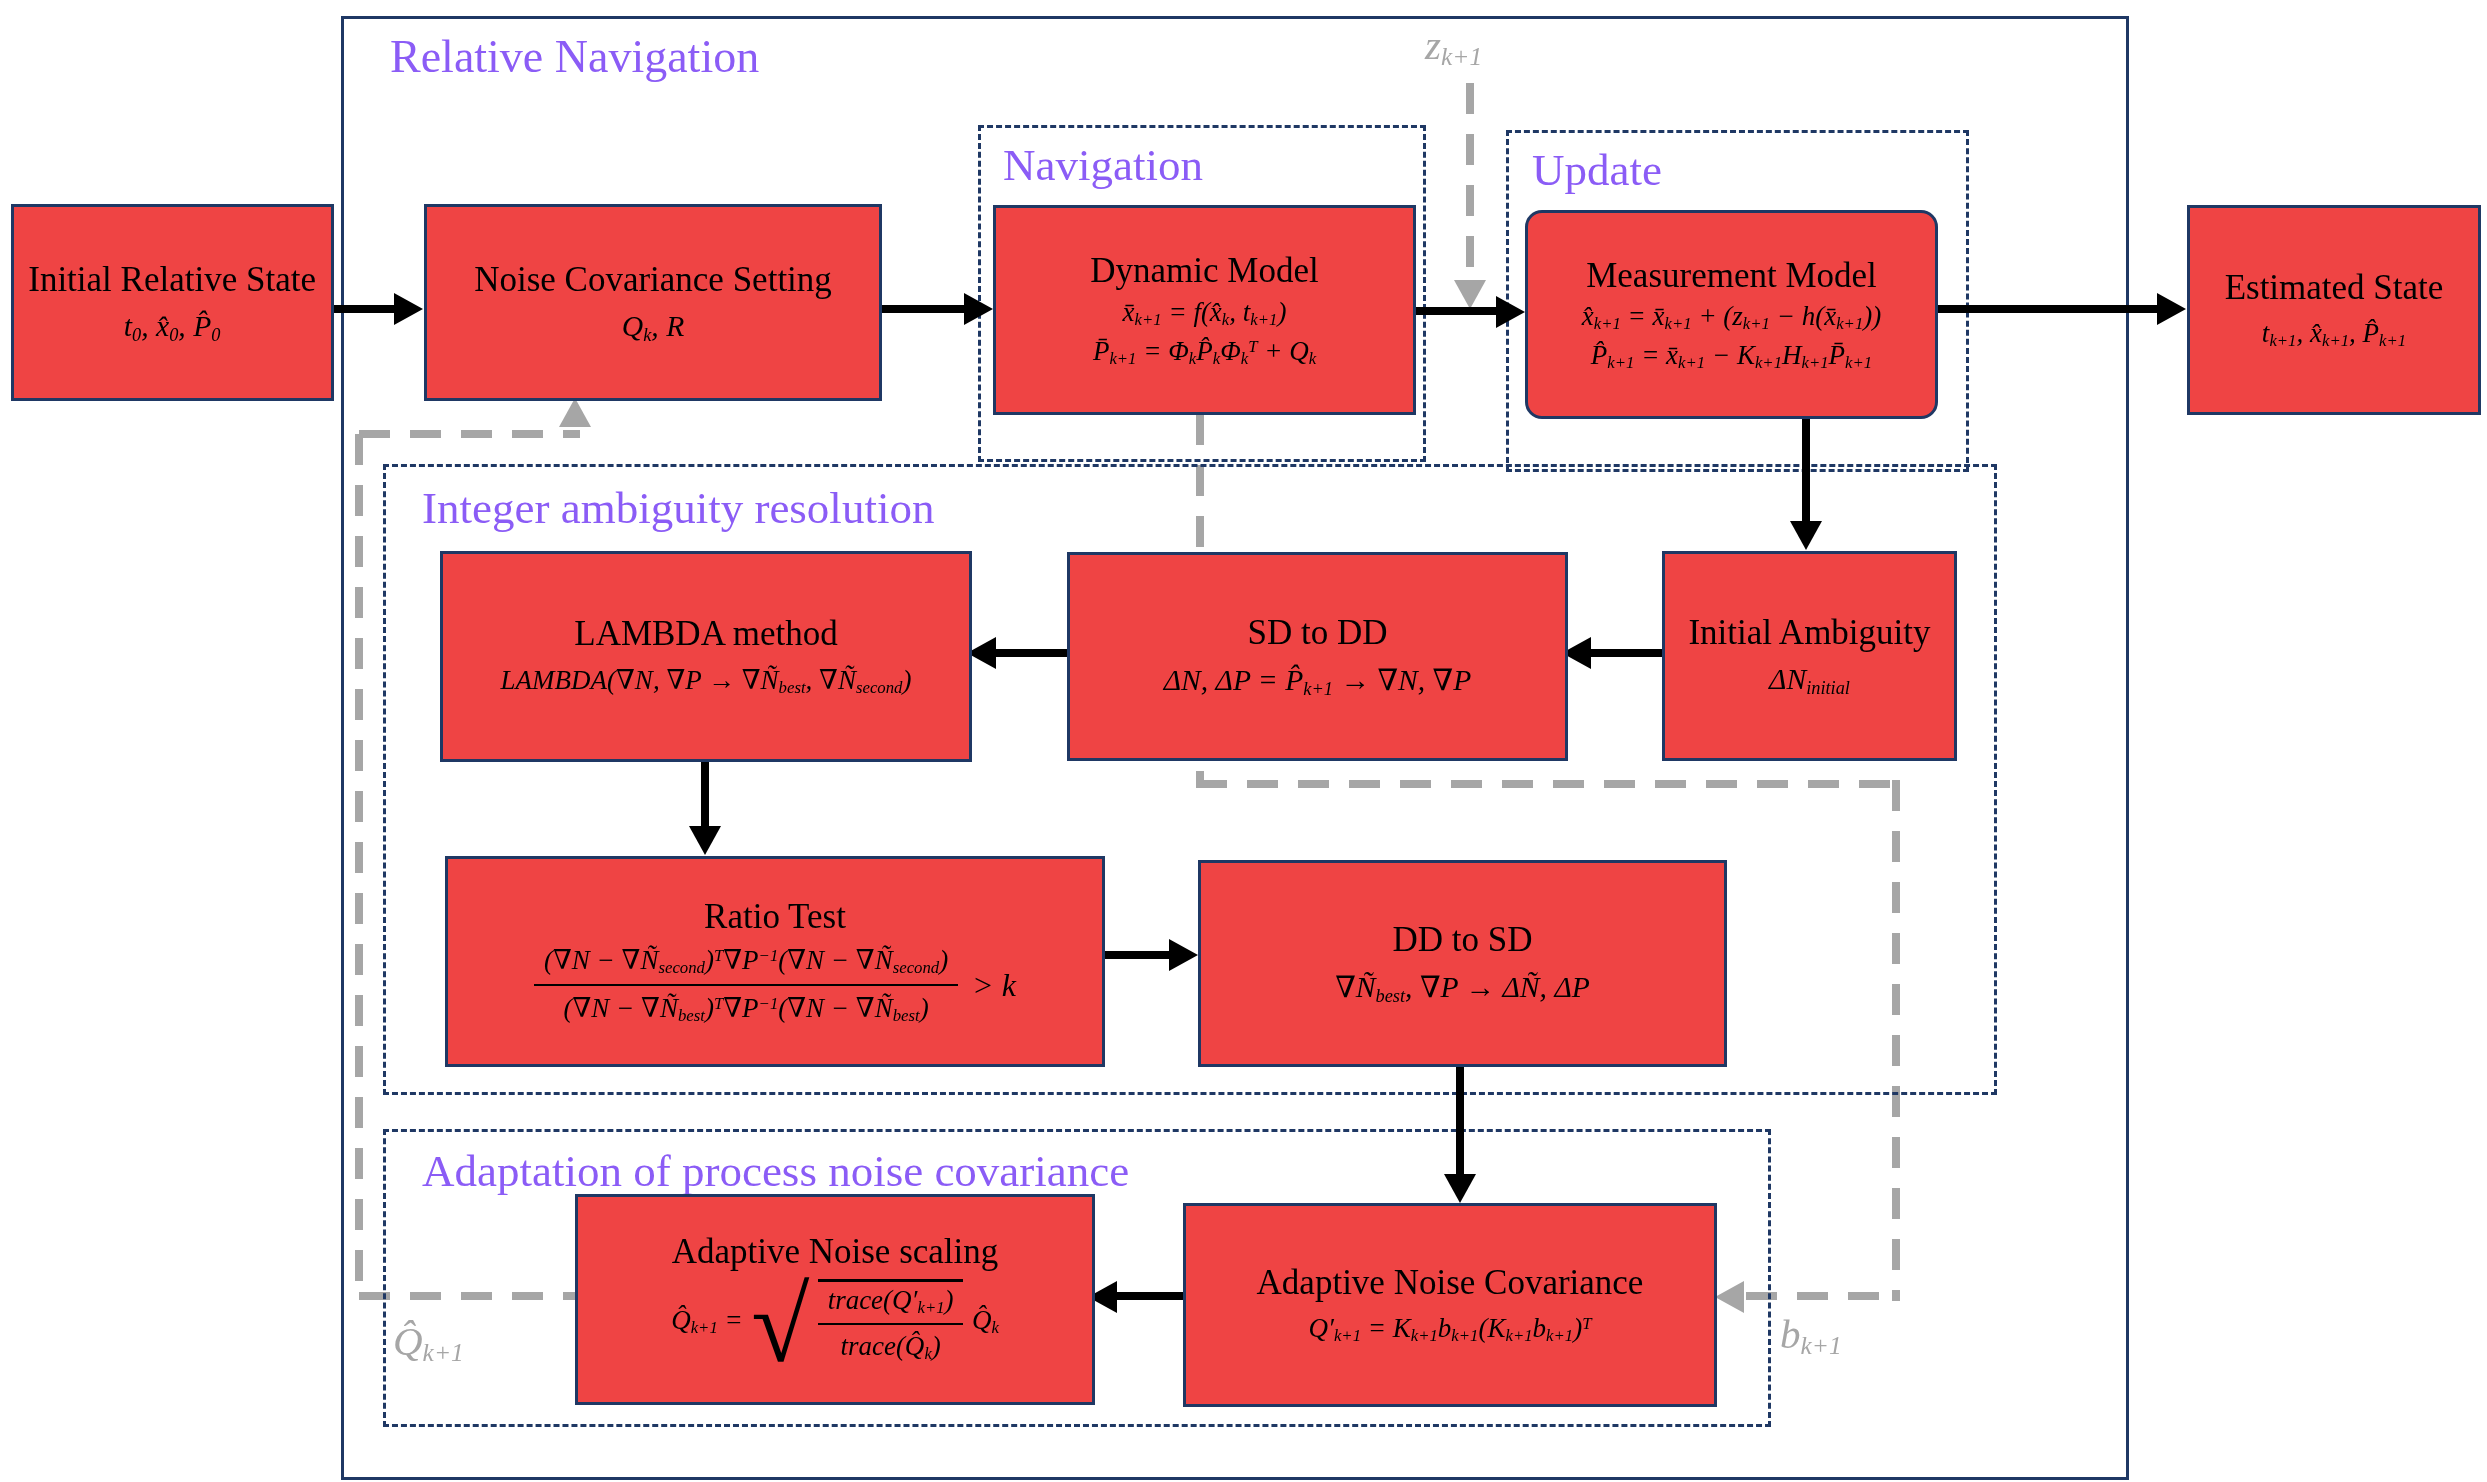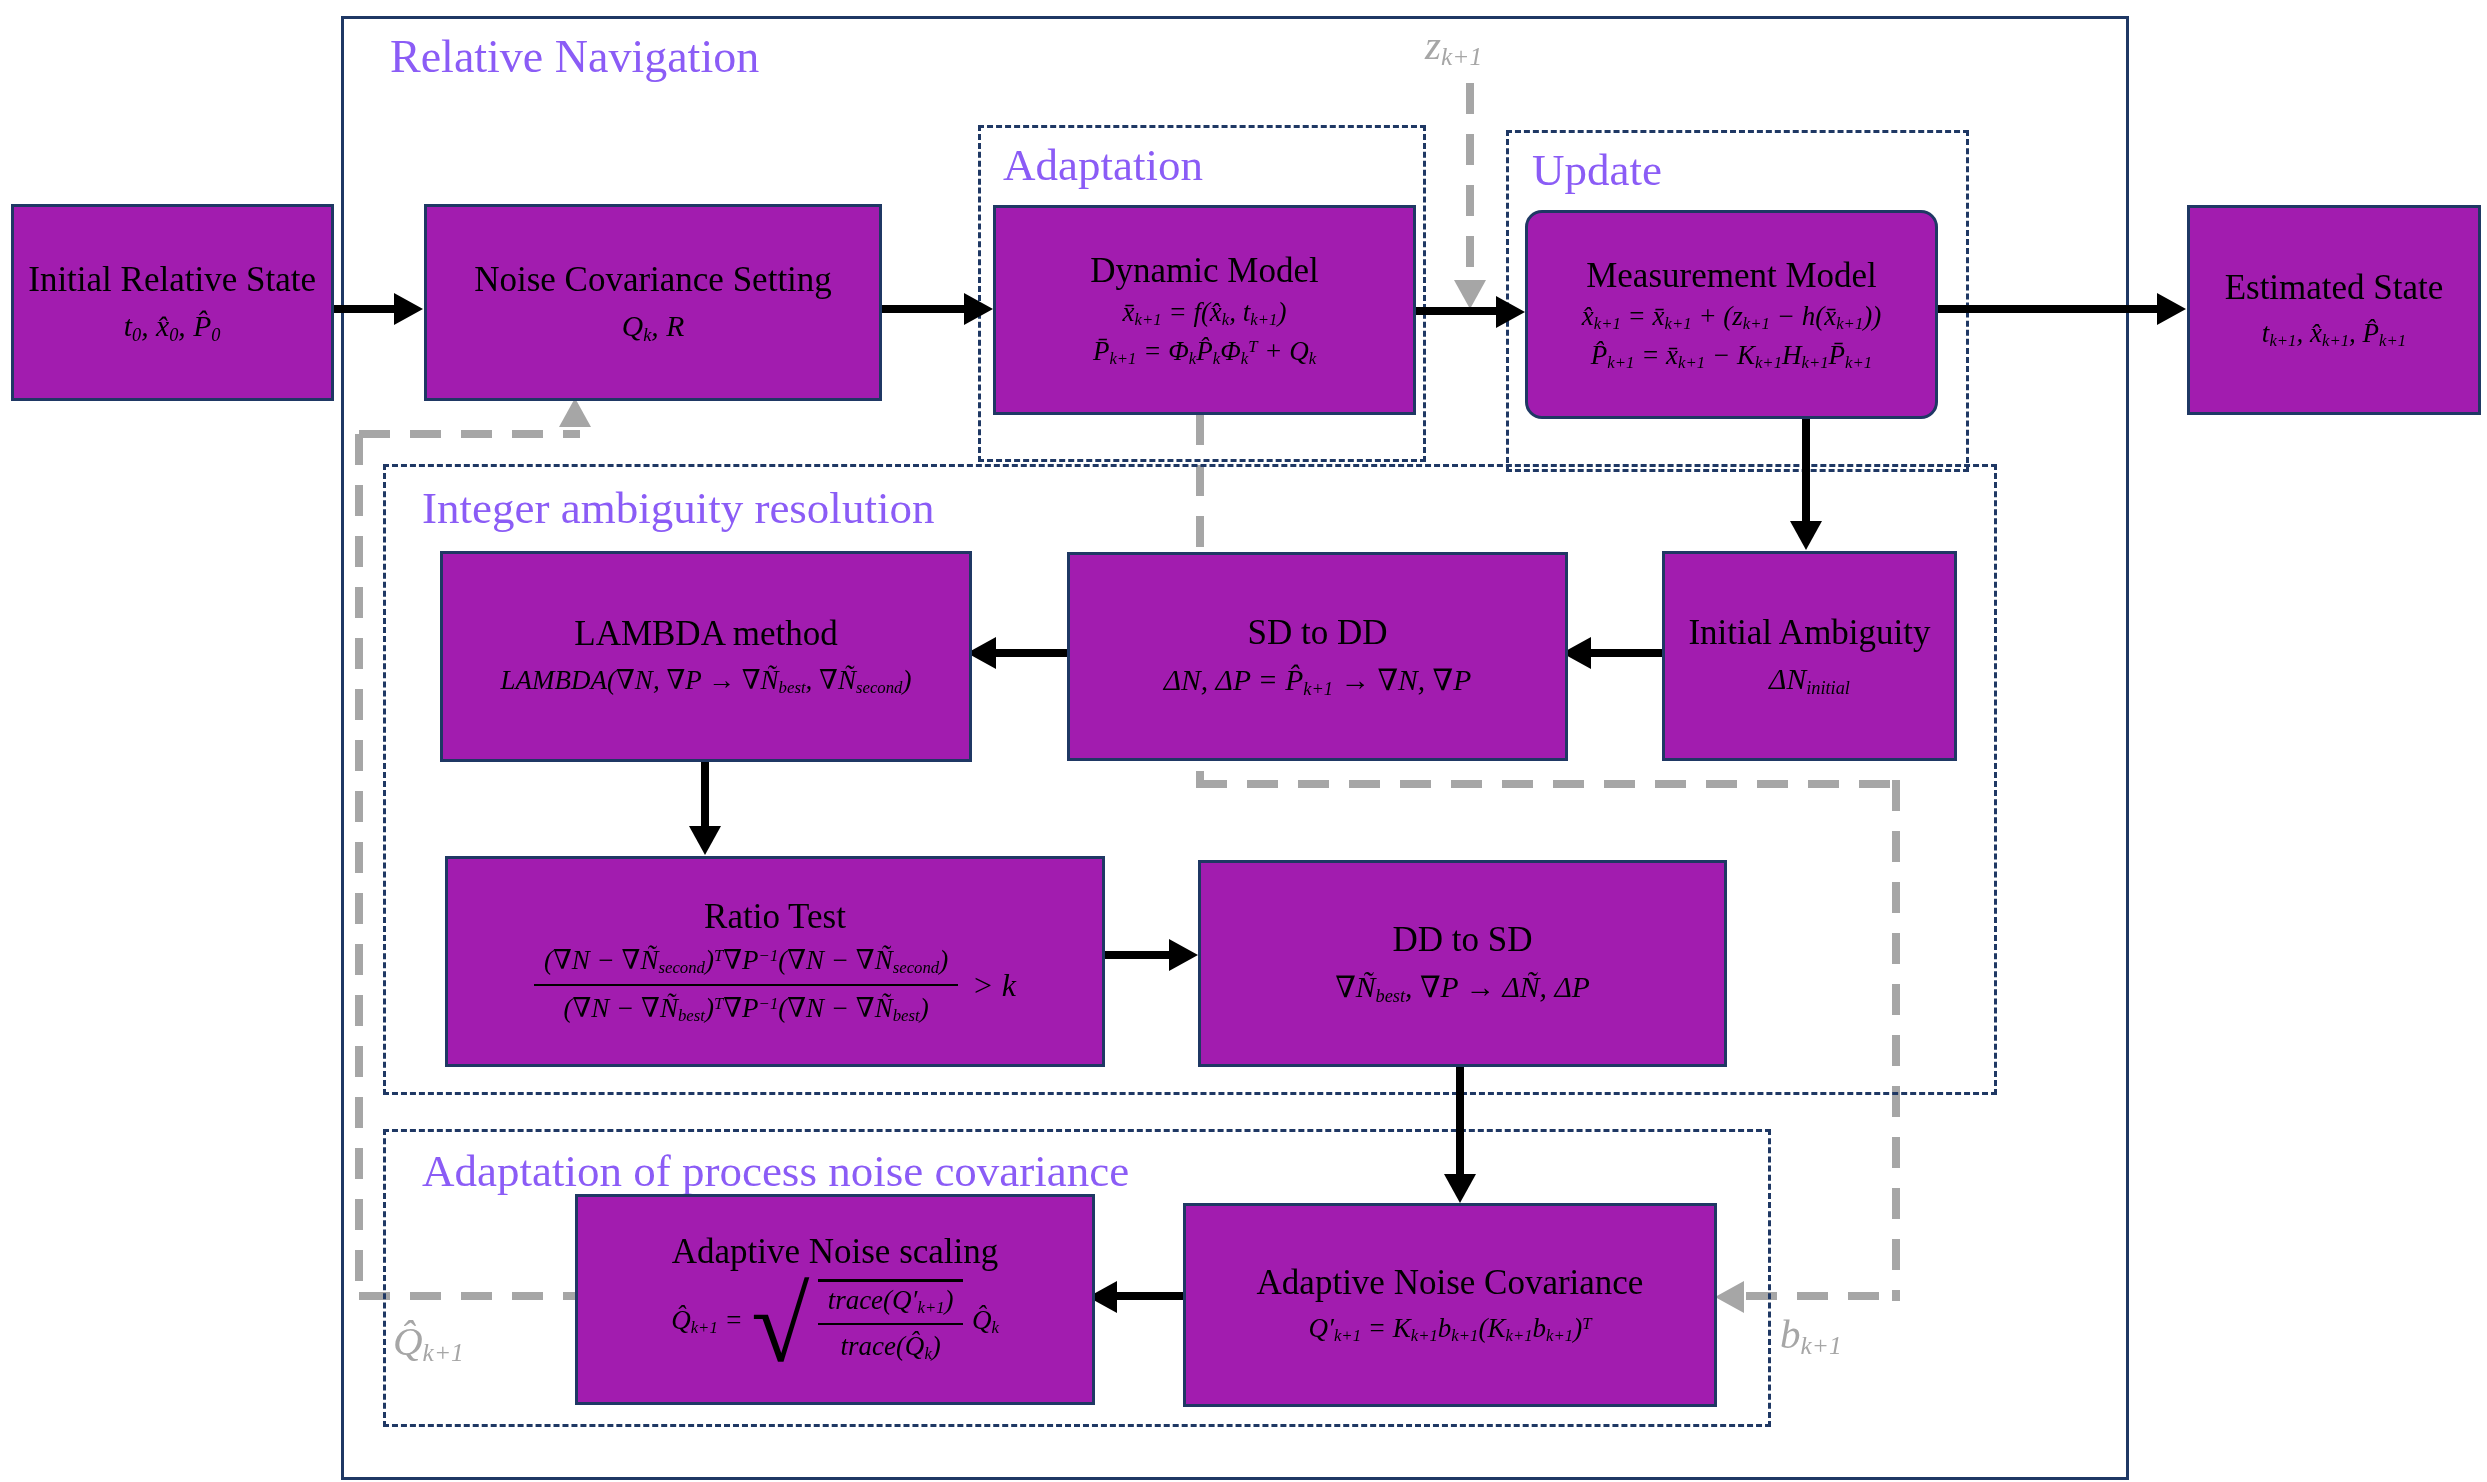"Adaptation" div.frame-label { text: Adaptation -> Navigation }
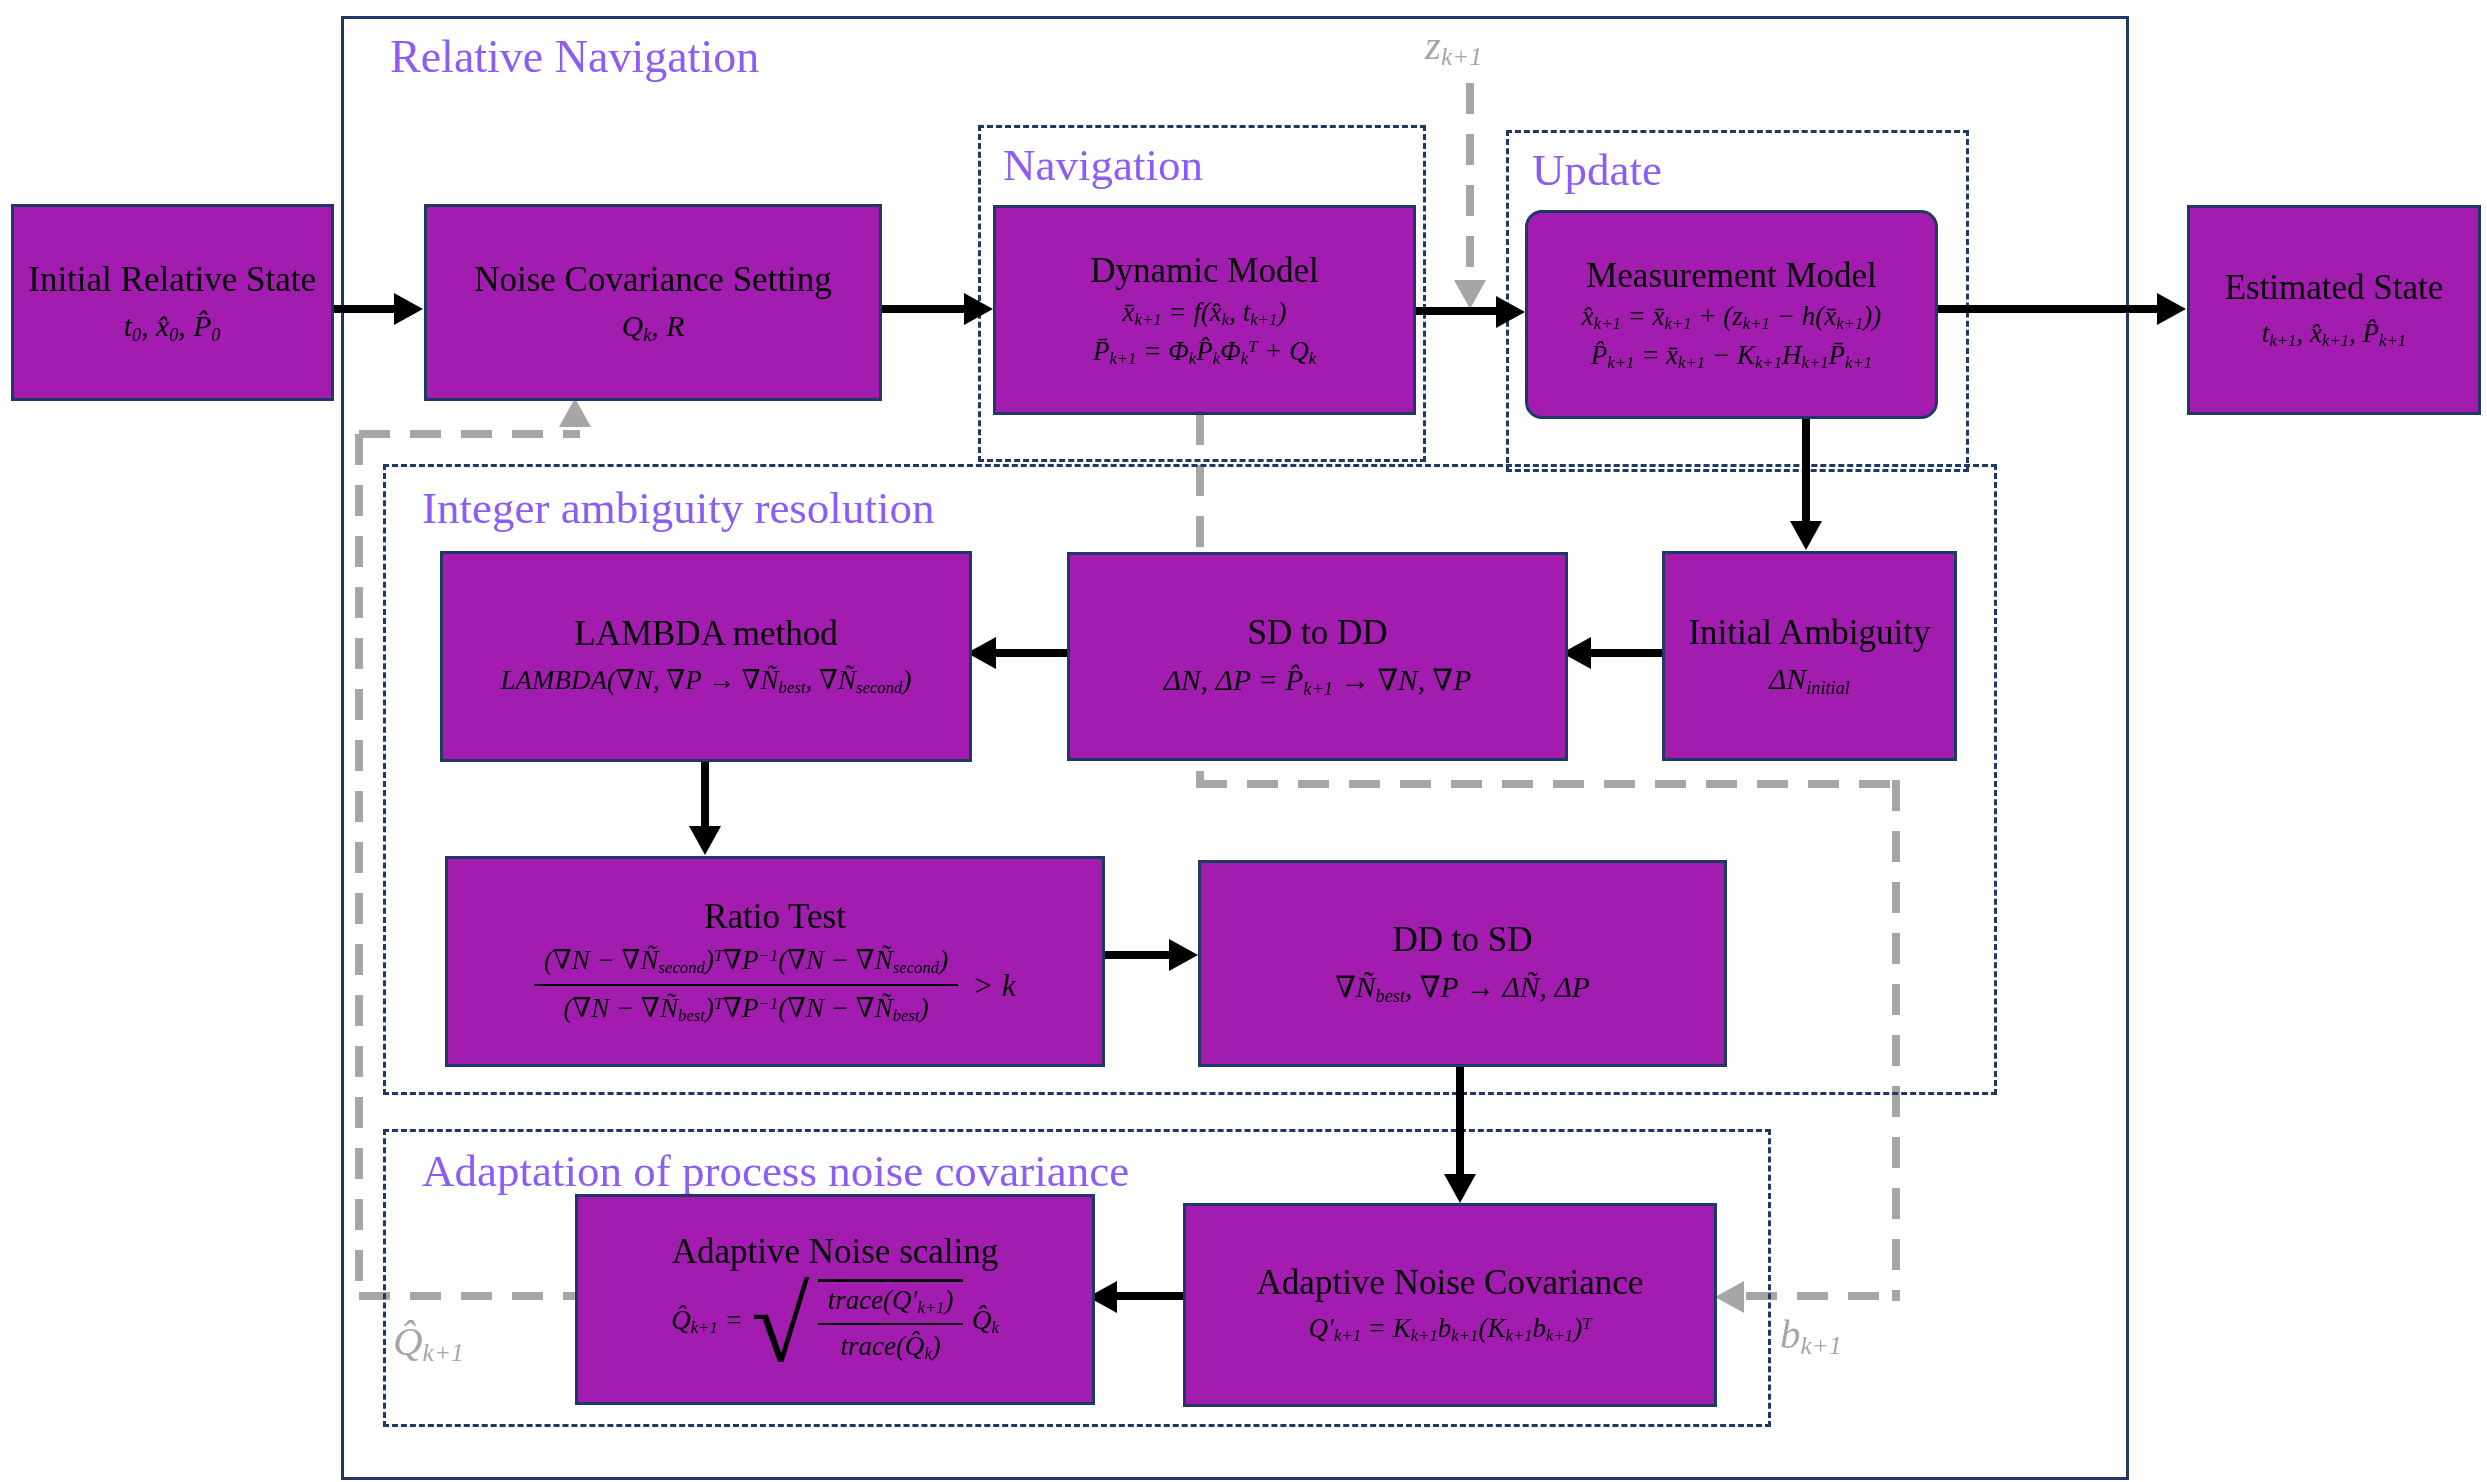"Initial Relative State" .box { background: #a21caf -> #ef4444 }
